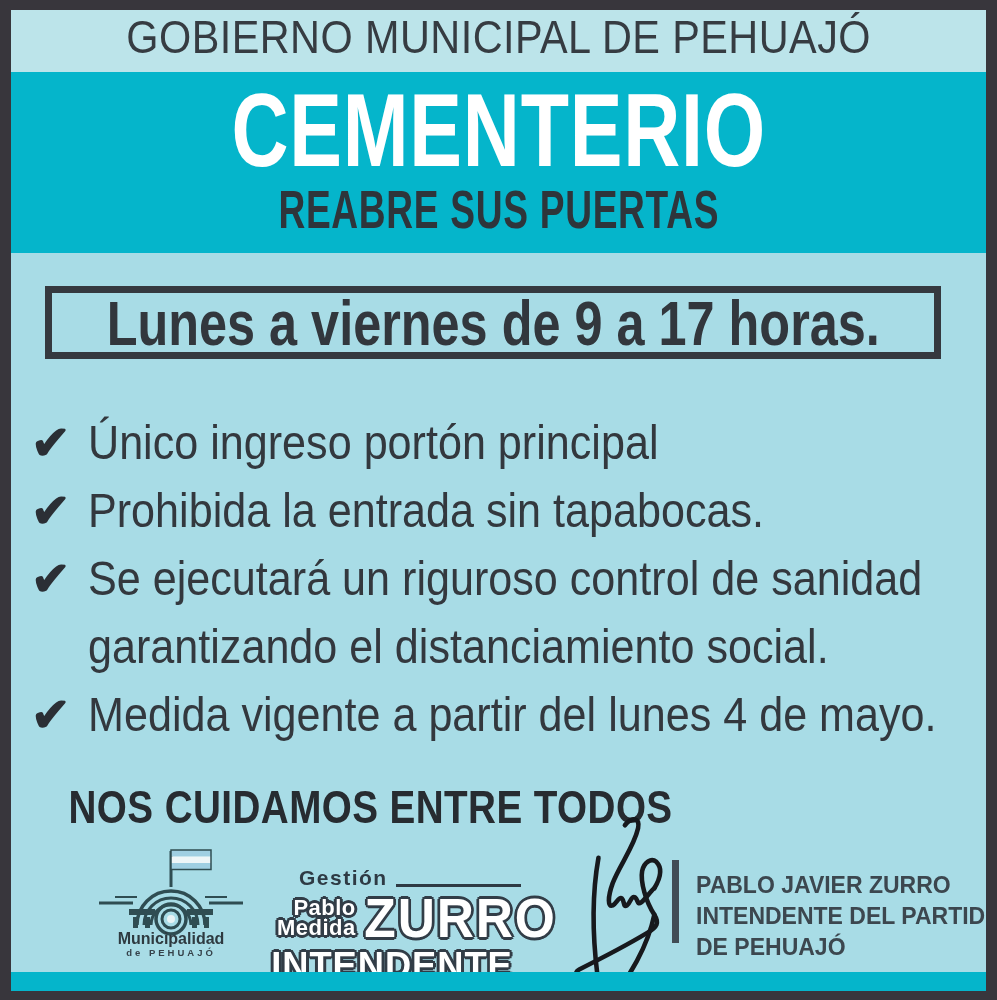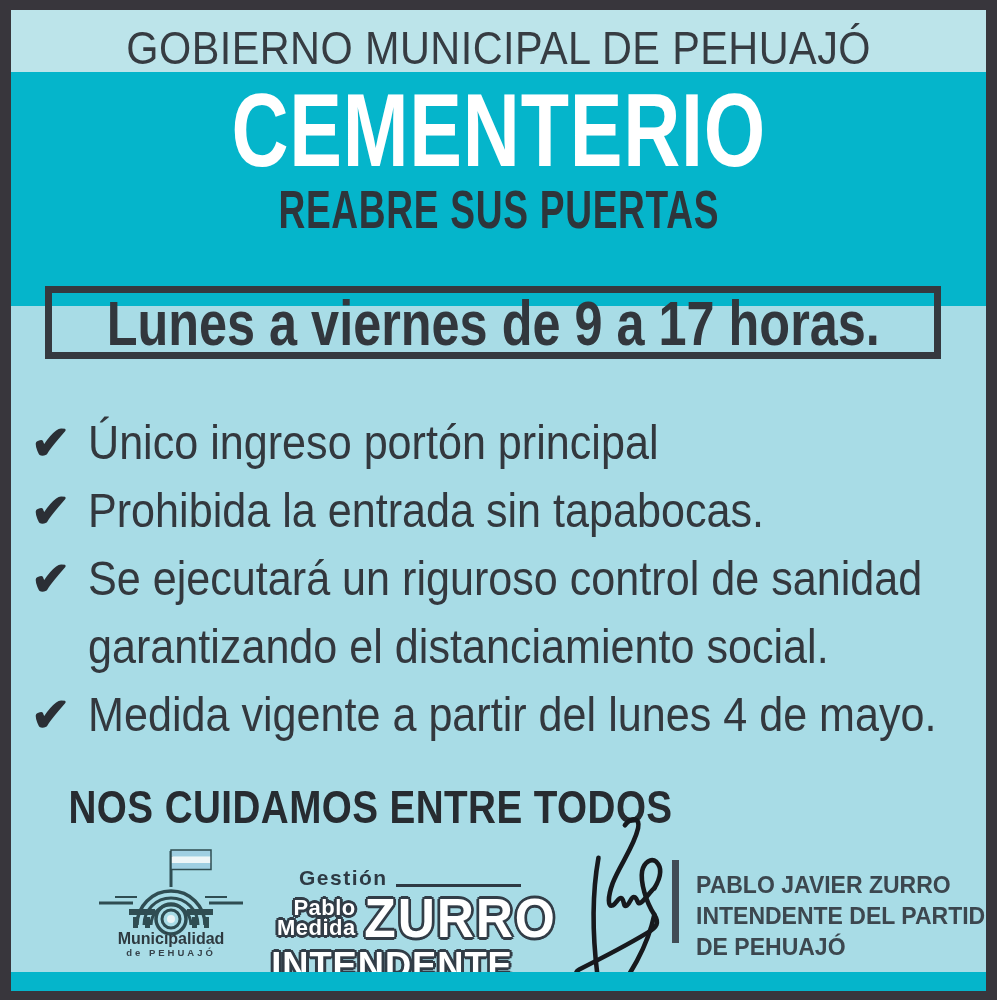"GOBIERNO MUNICIPAL DE PEHUAJÓ" .band-top { align-items: center -> flex-start }
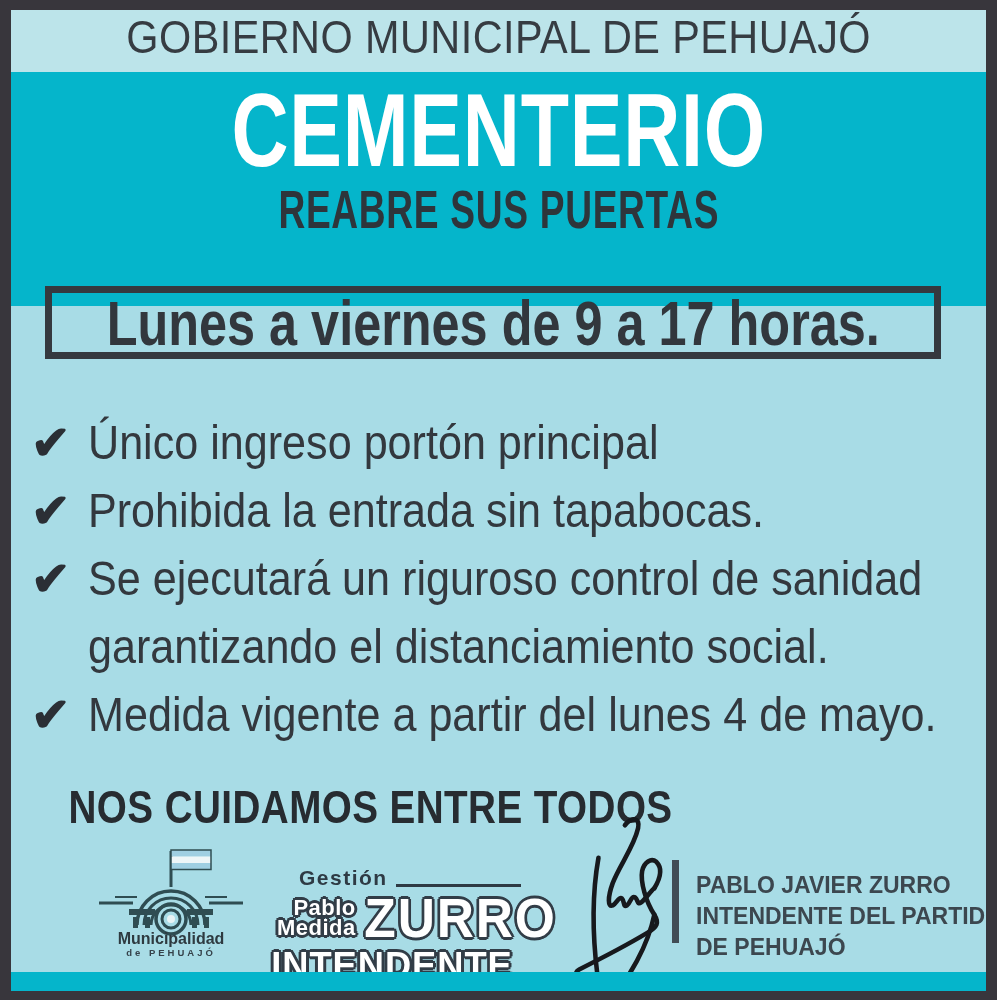"CEMENTERIO" .band-teal { height: 234px -> 181px }
